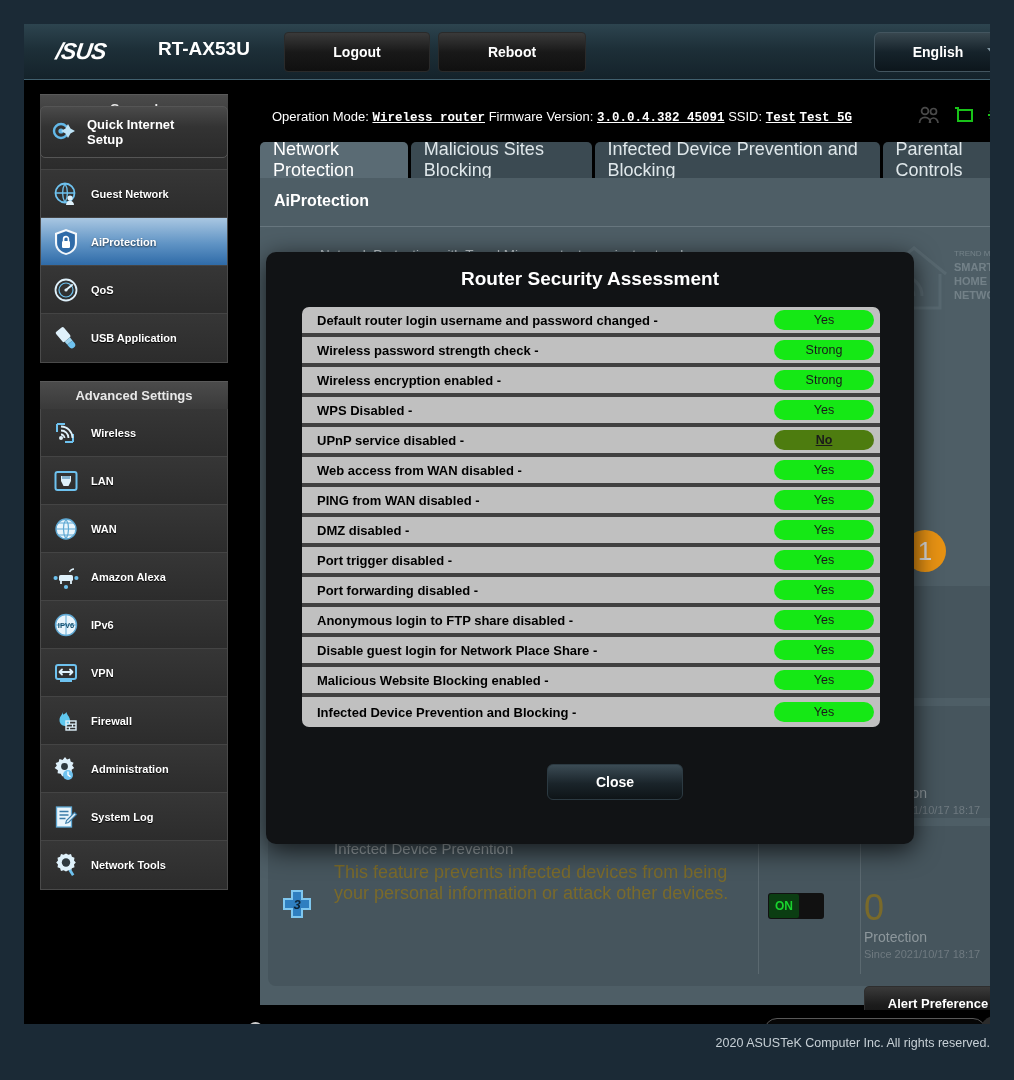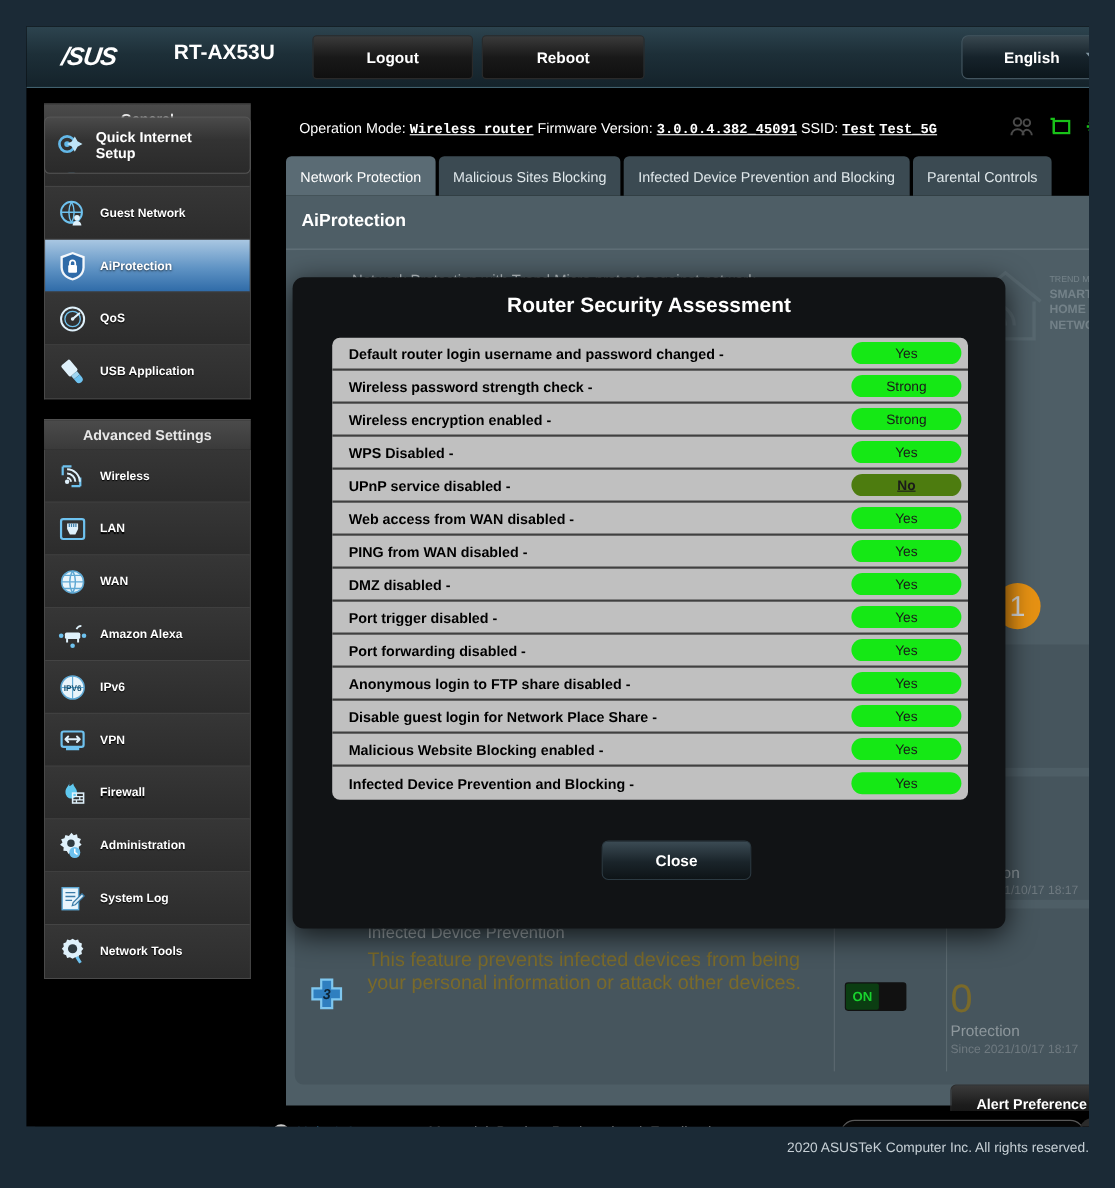"Network Protection" .tab { font-size: 13px -> 18px }
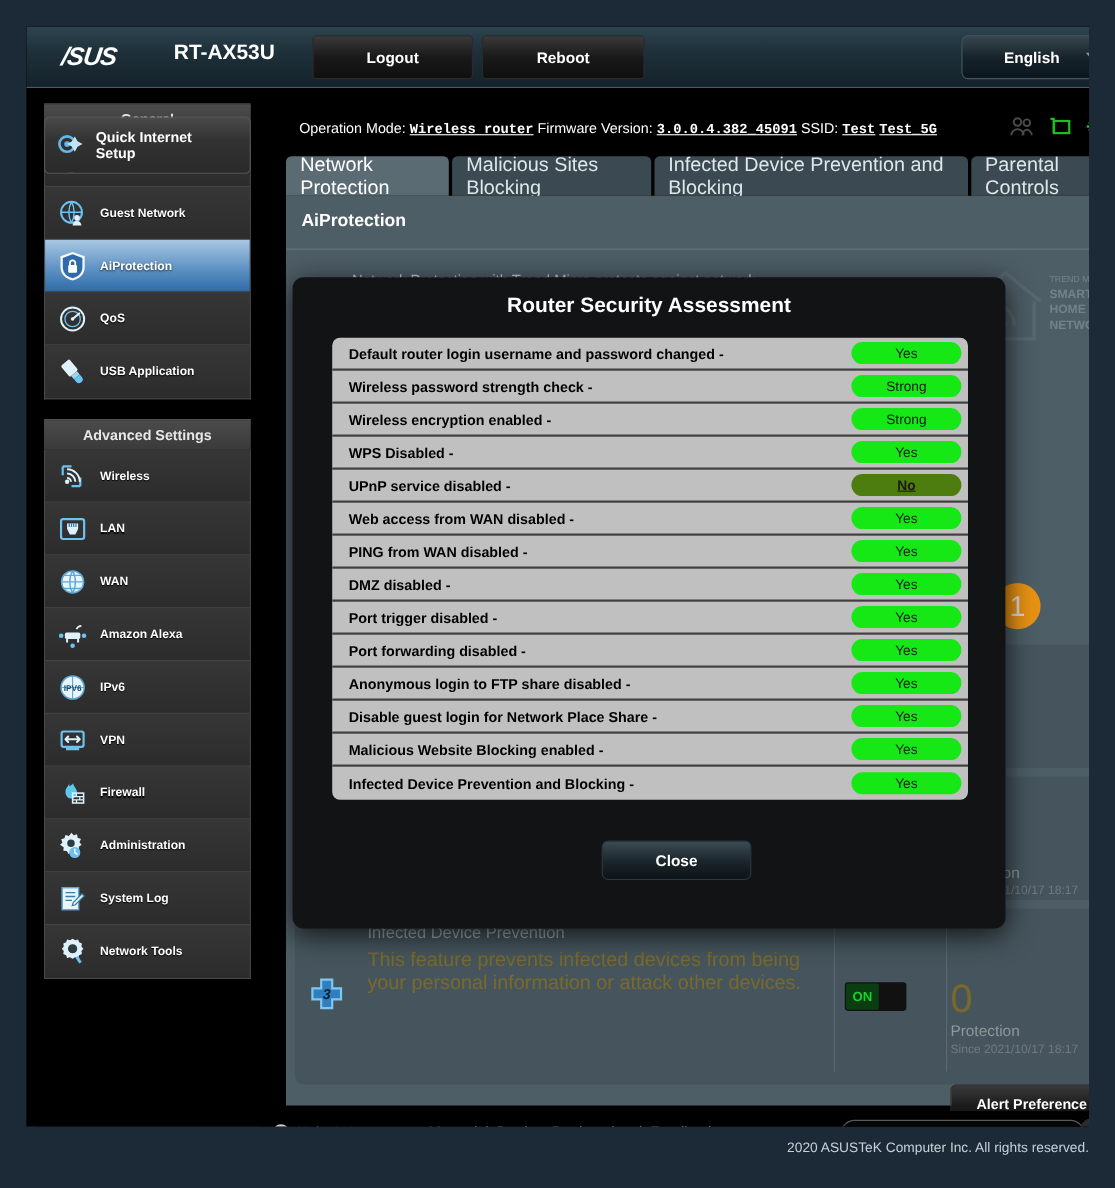"Default router login username and" .arow { border-bottom: 2px solid #404040 -> 4px solid #404040 }
